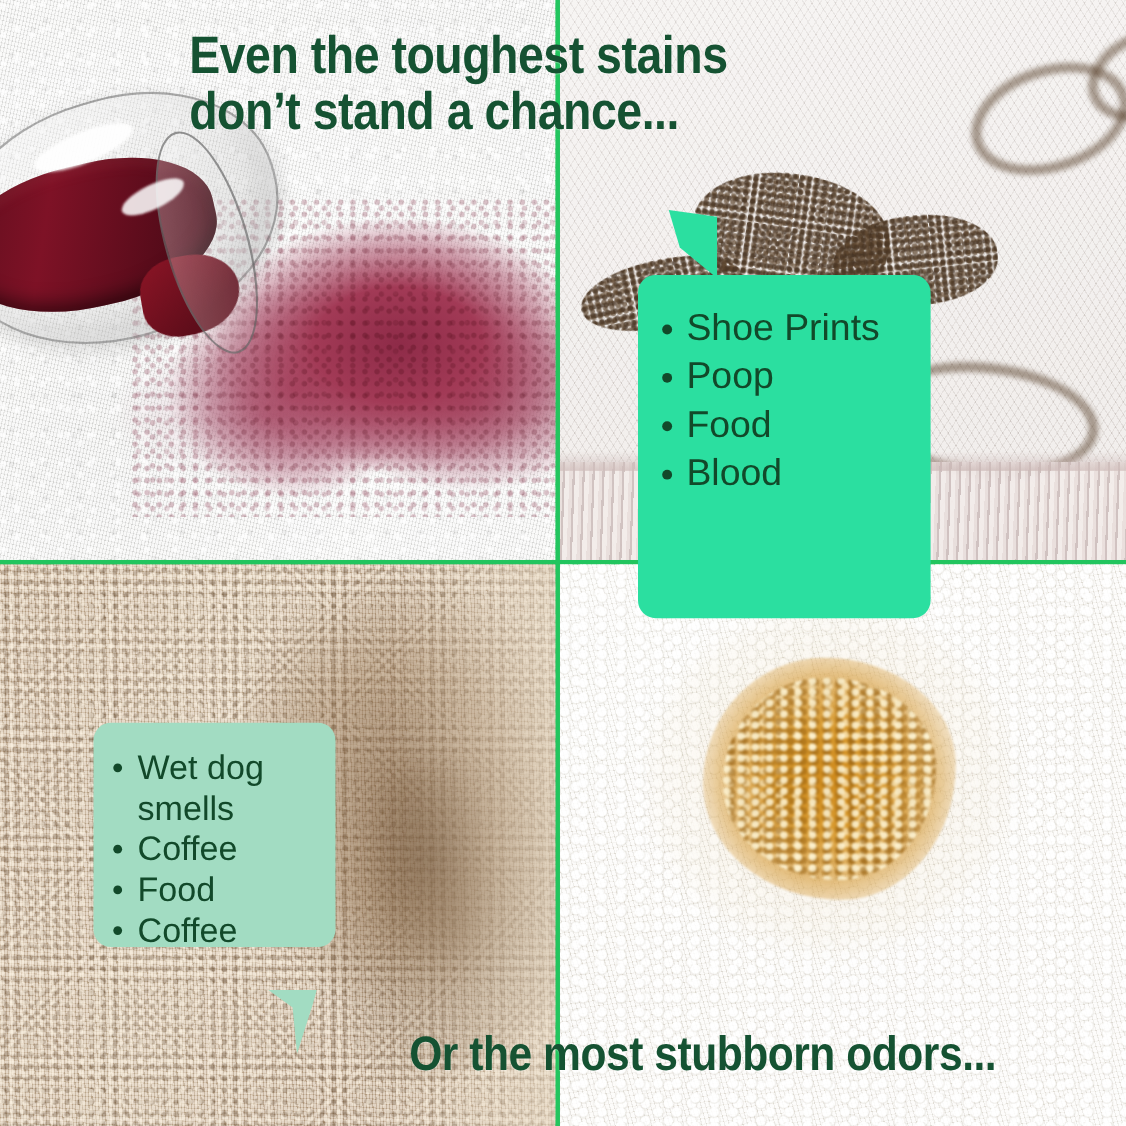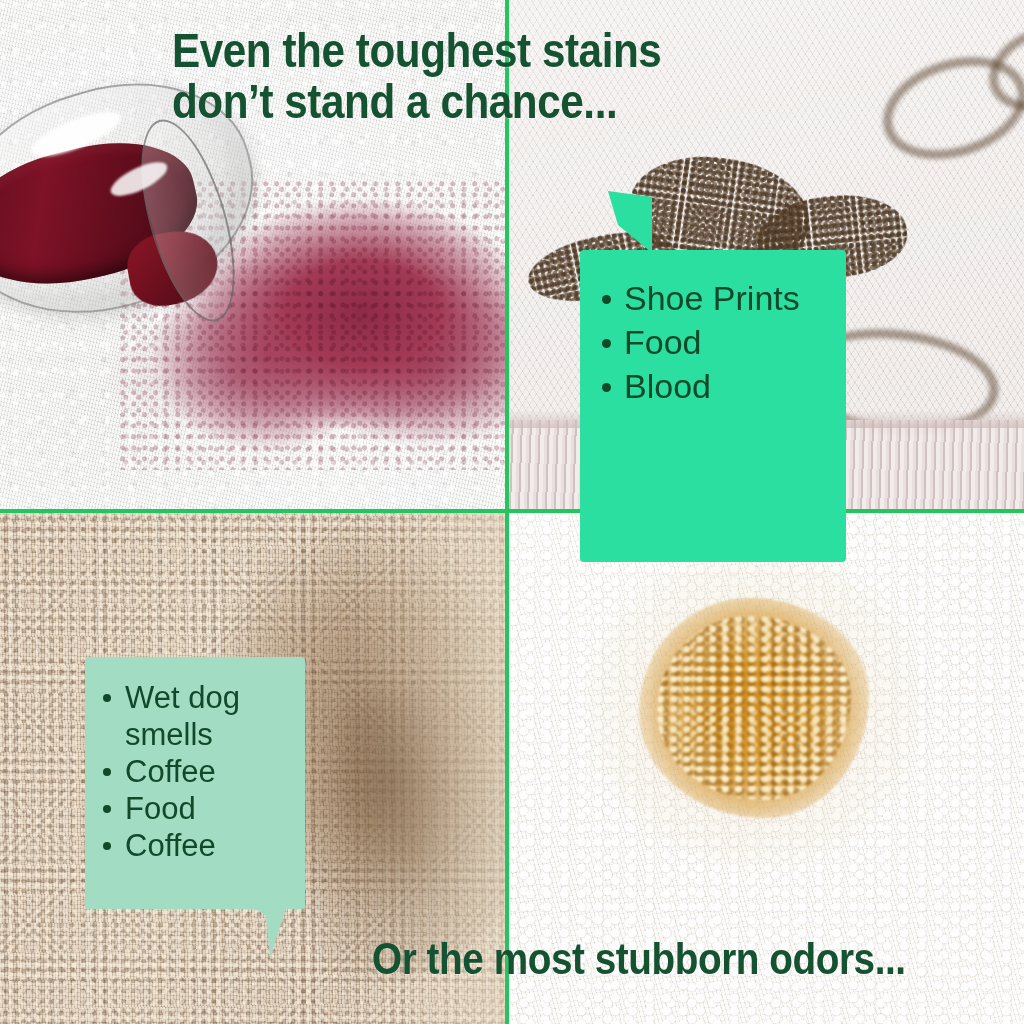"Shoe Prints" .bubble { border-radius: 4px -> 16px }
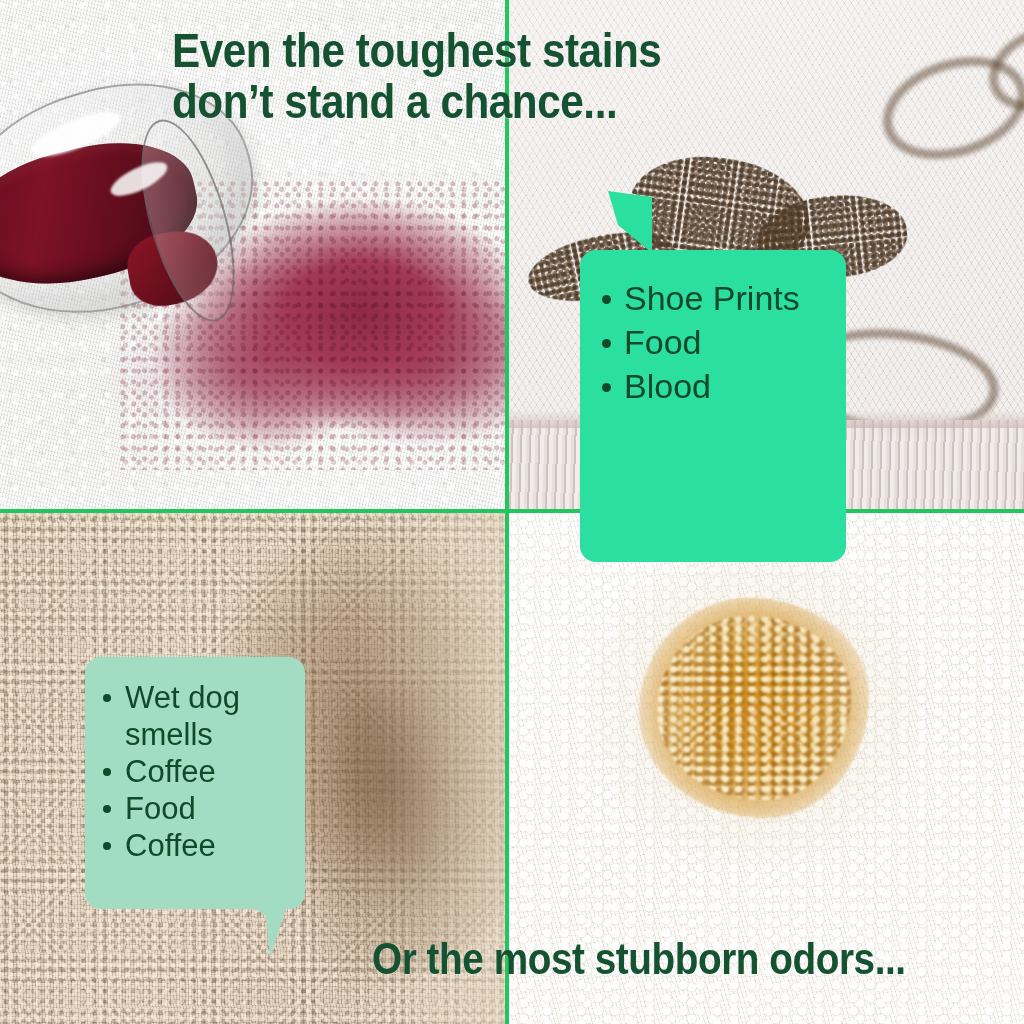"Poop" li { html: none -> <li>Poop</li> }
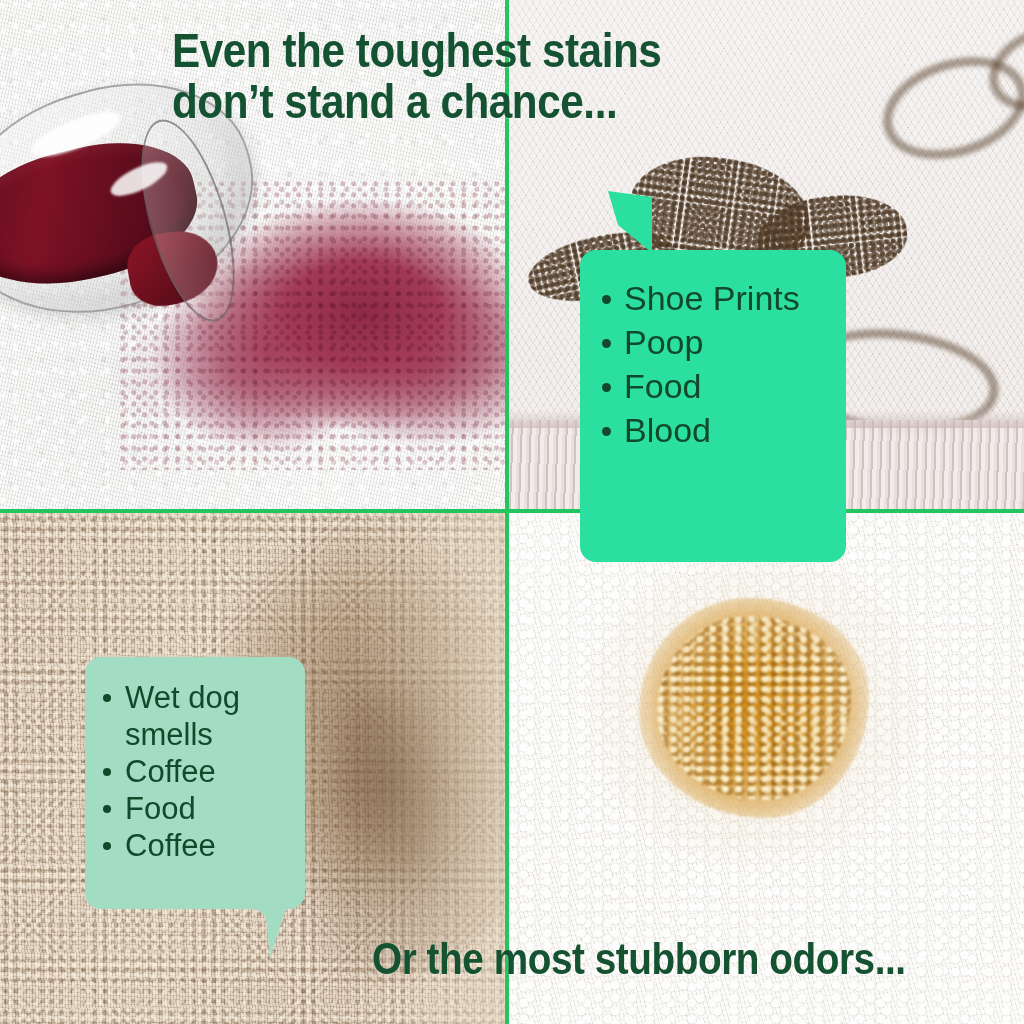"Wet dog smells" #bubble-odors { height: 252px -> 204px }
